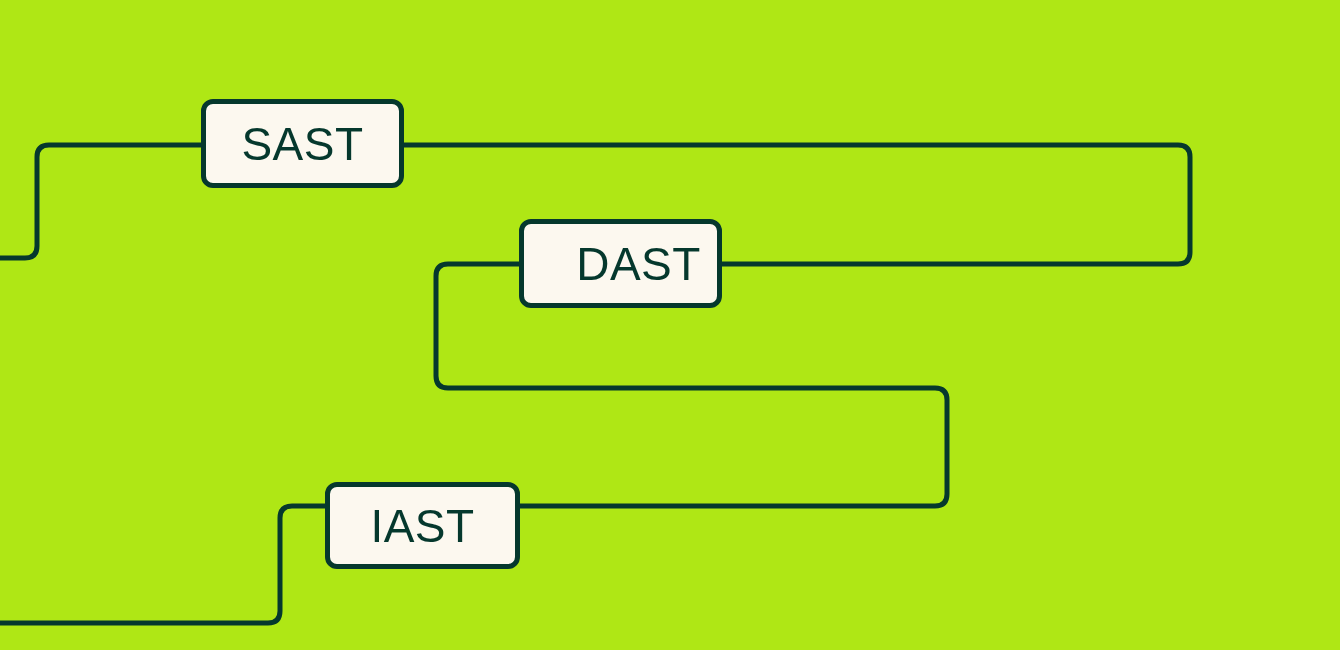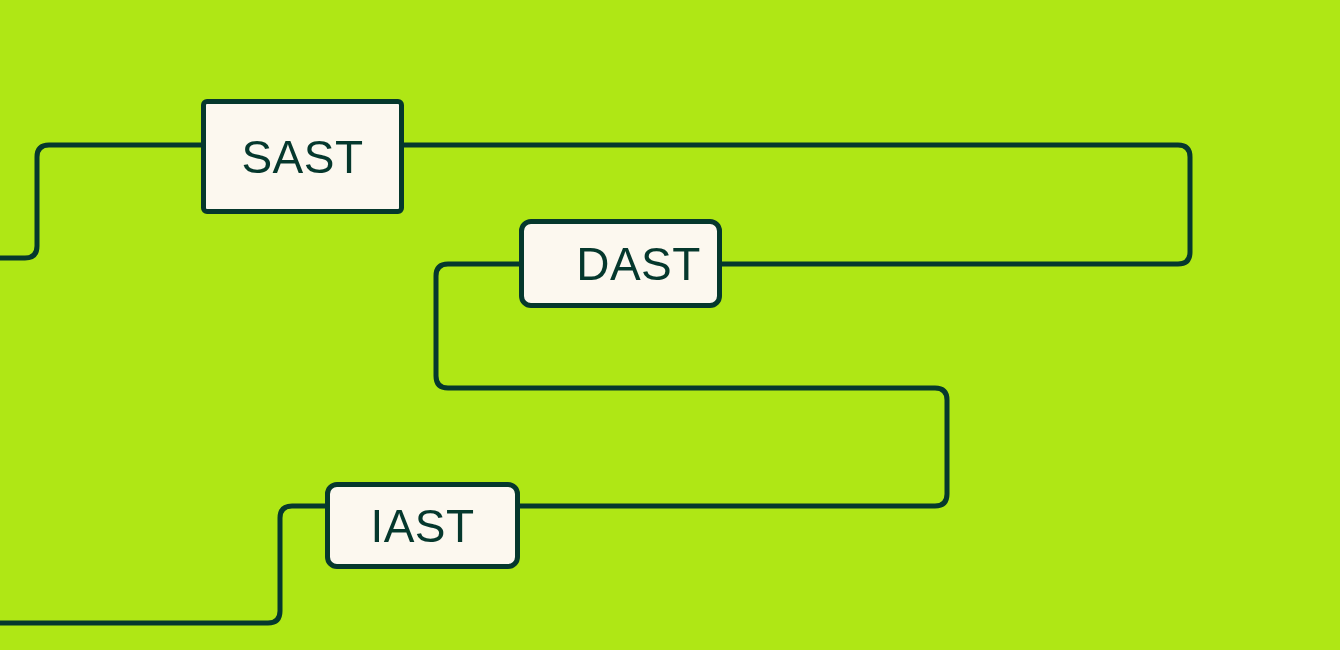"SAST" div.node-box { border-radius: 6px -> 12px; height: 115px -> 89px }
